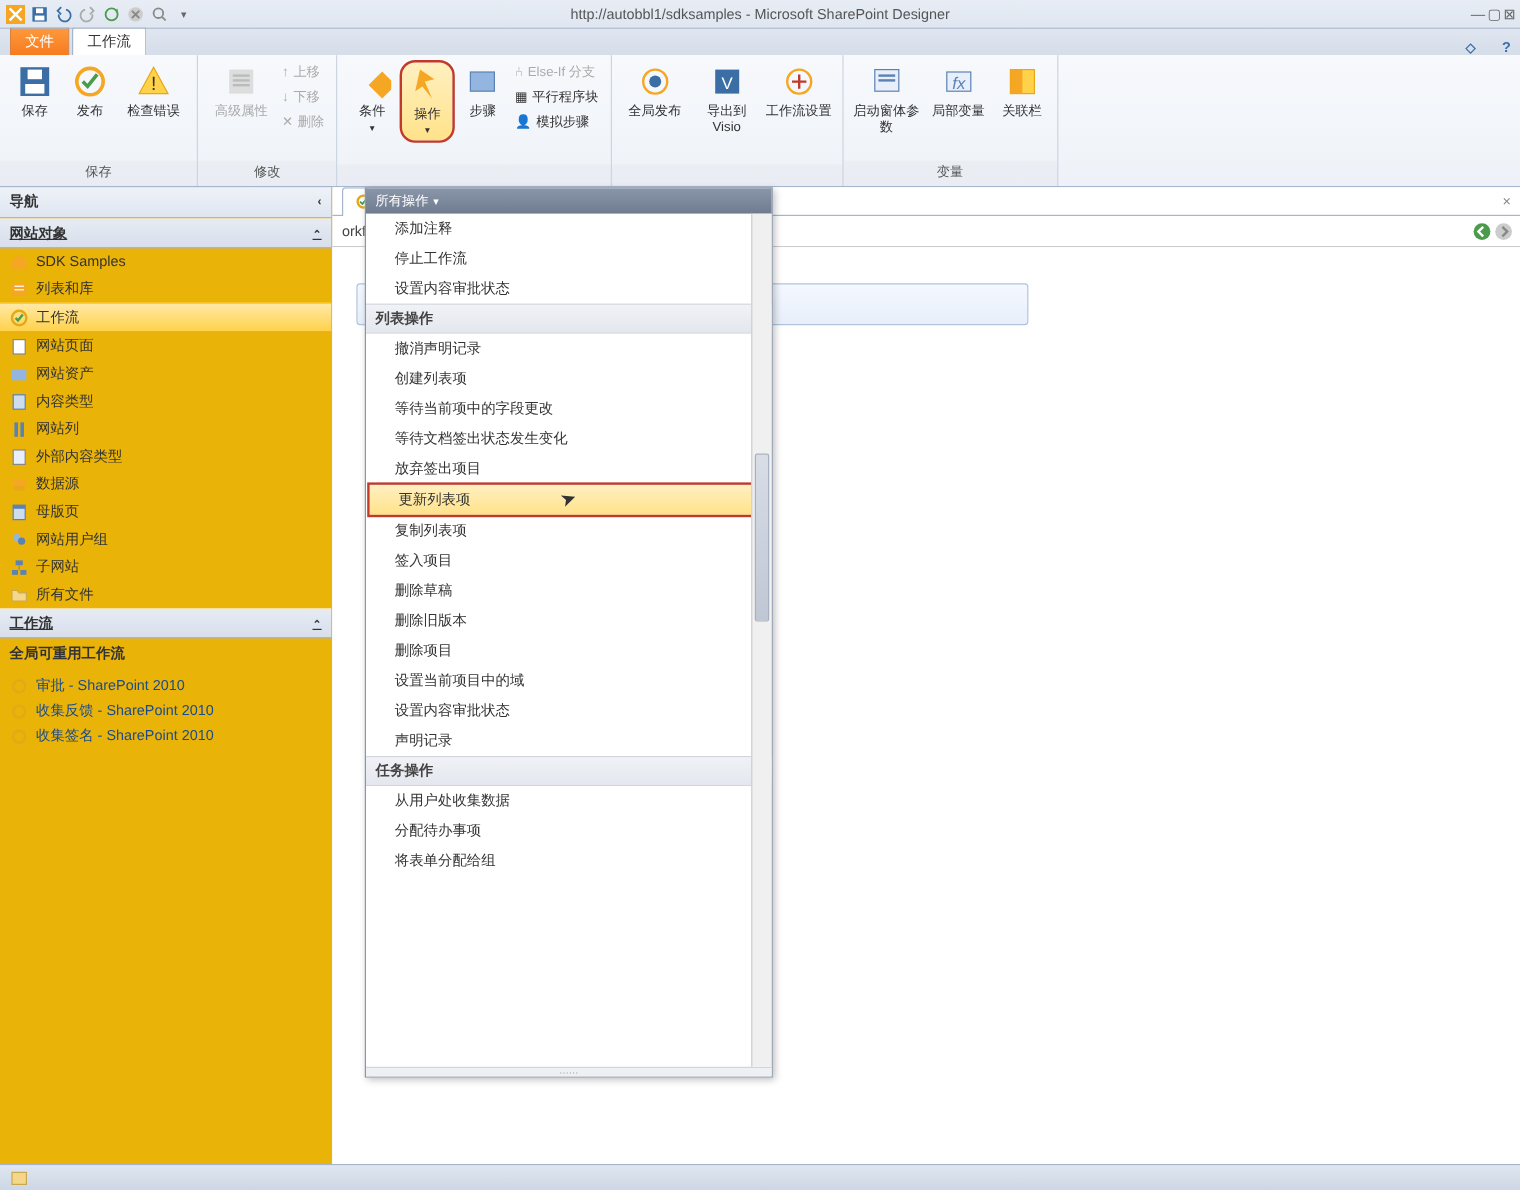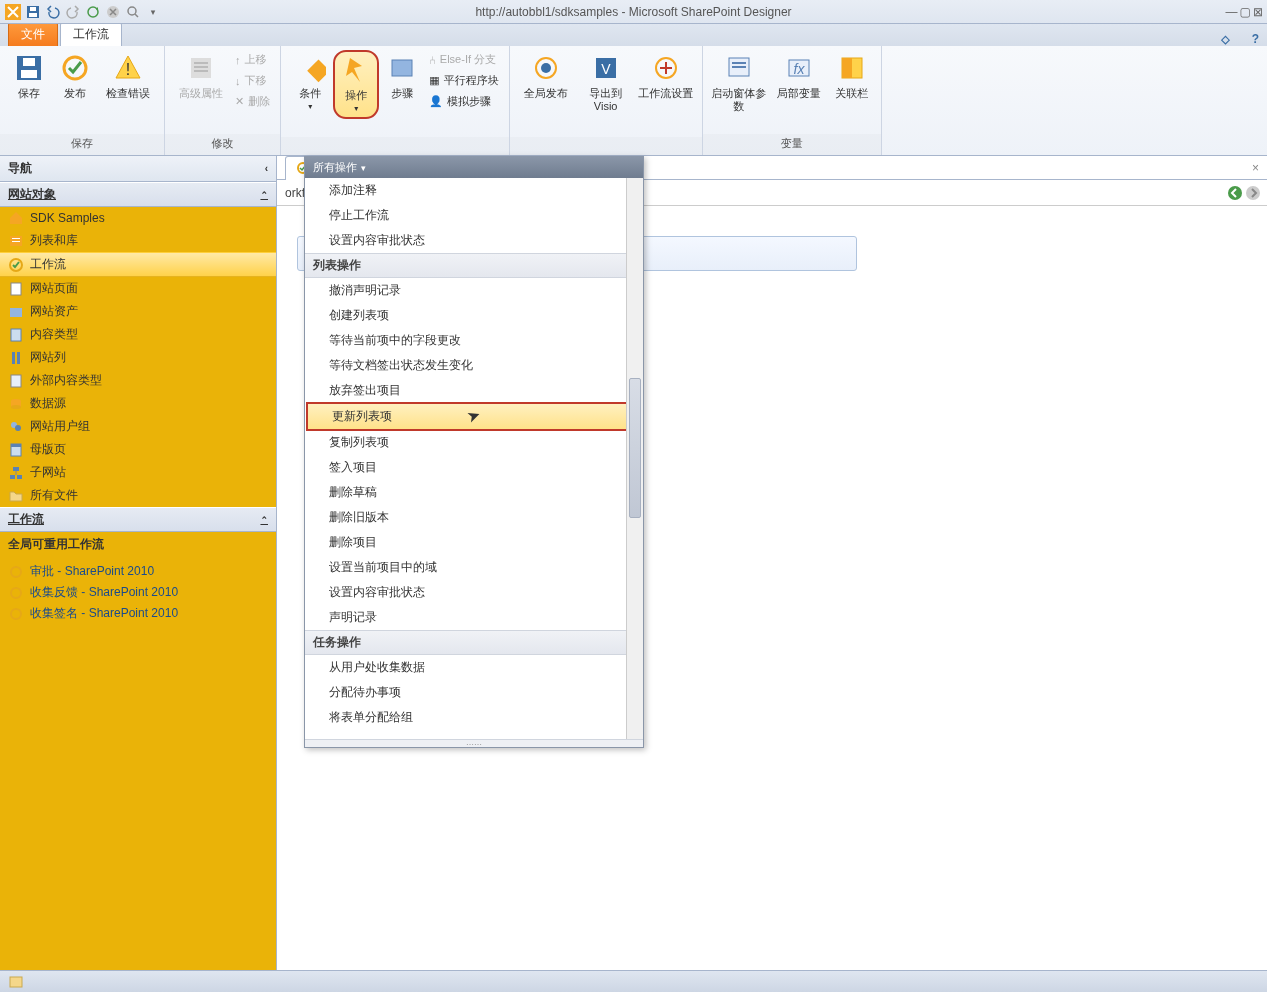"所有操作" .dropdown { height: 592px -> 742px }
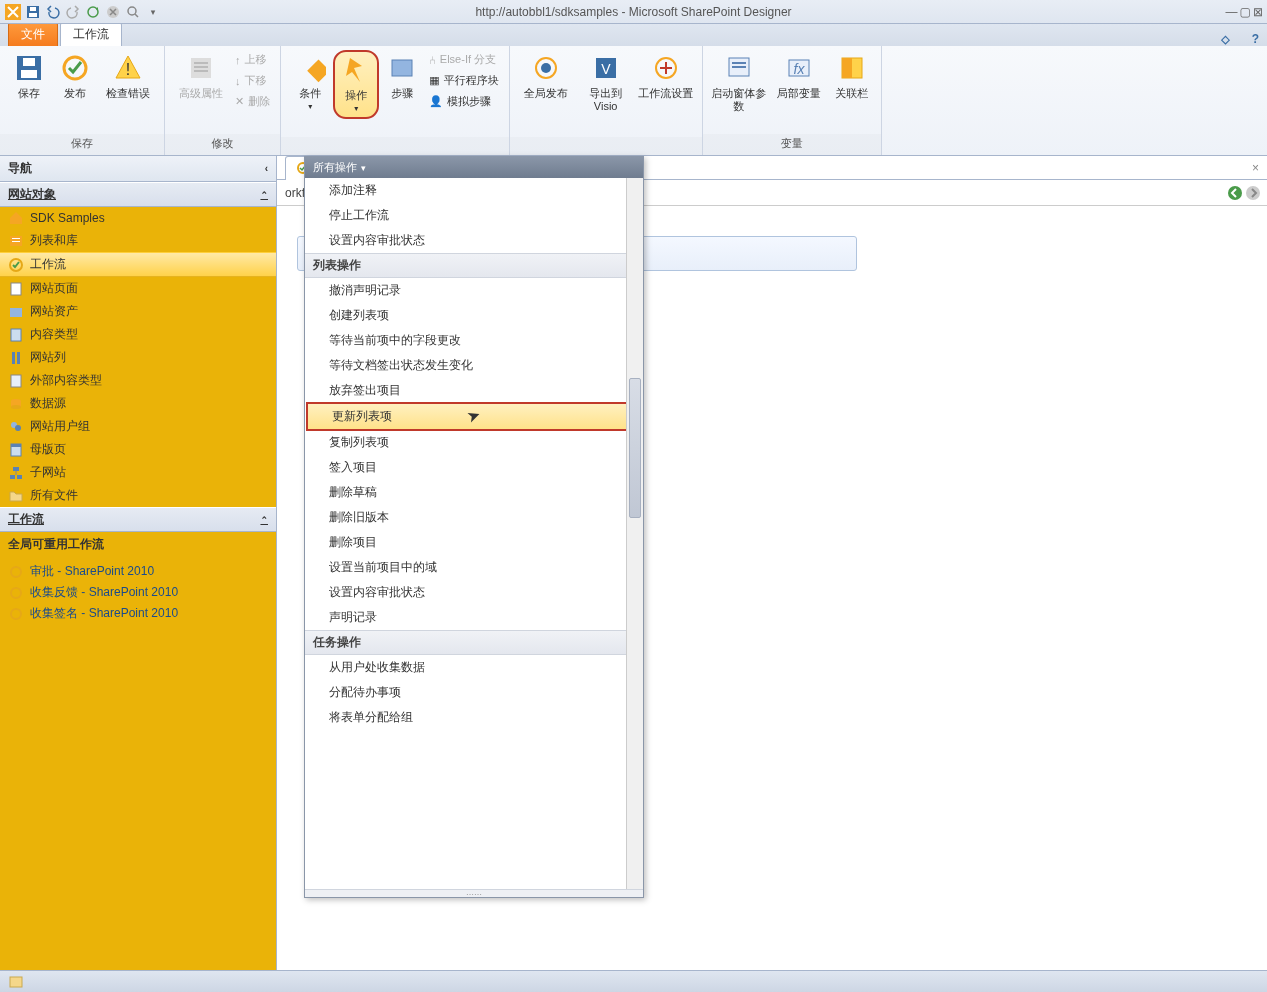"网站用户组" li.nav-item { order: before "母版页" -> after "母版页" }
